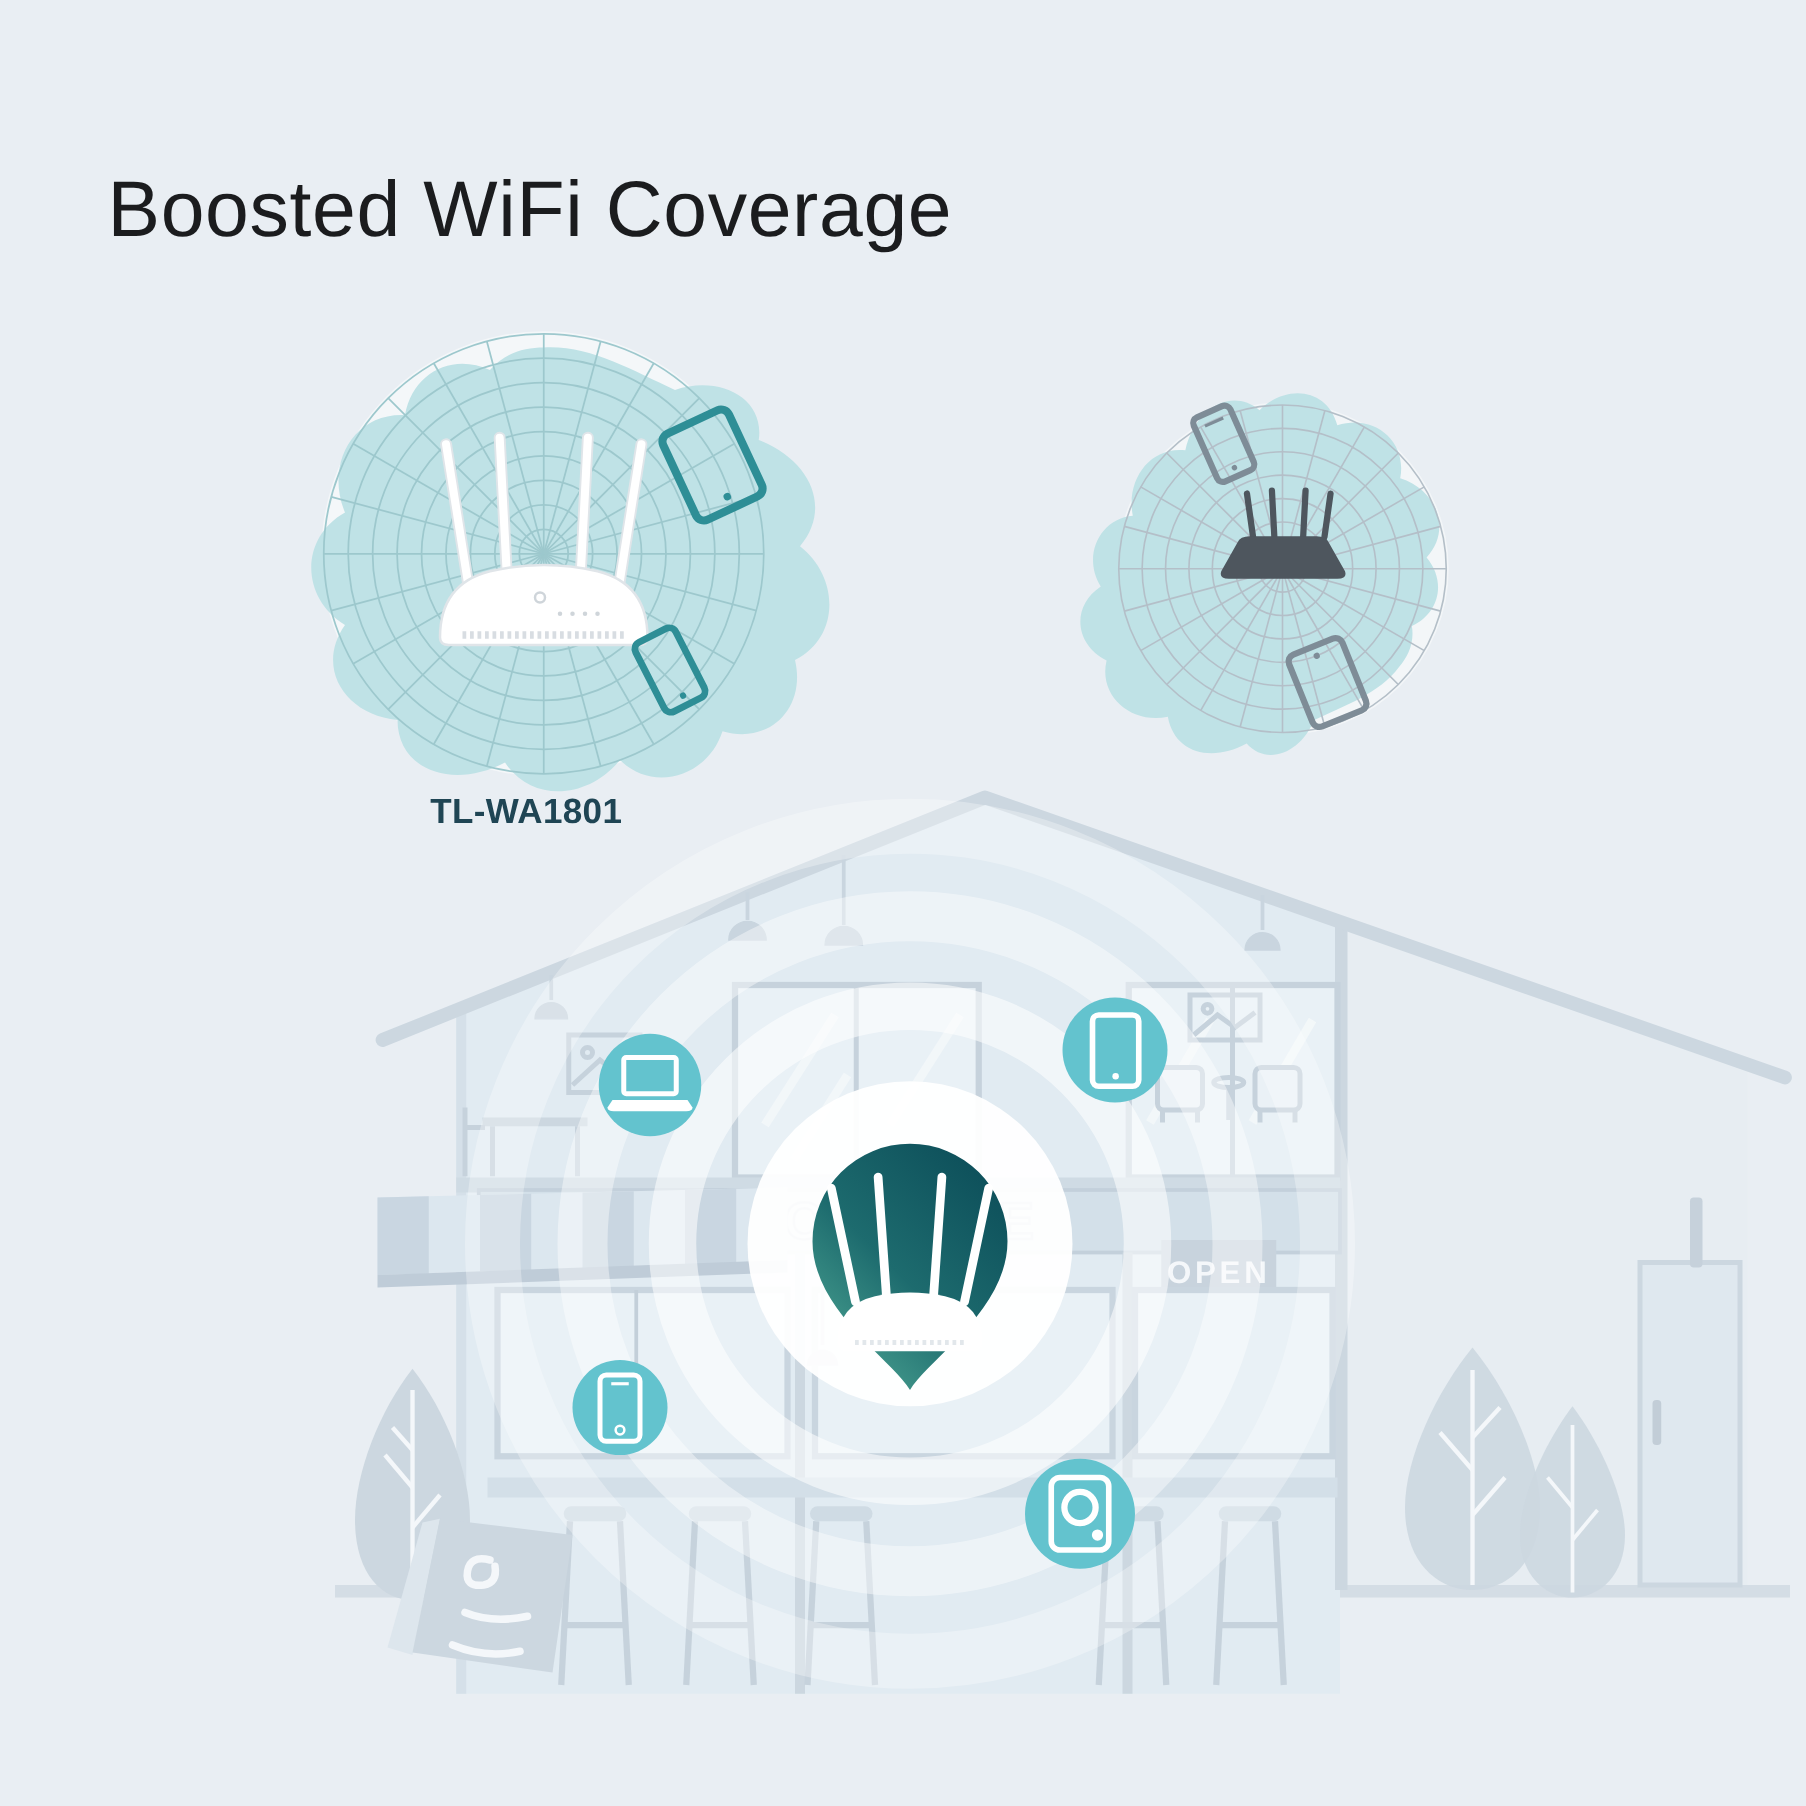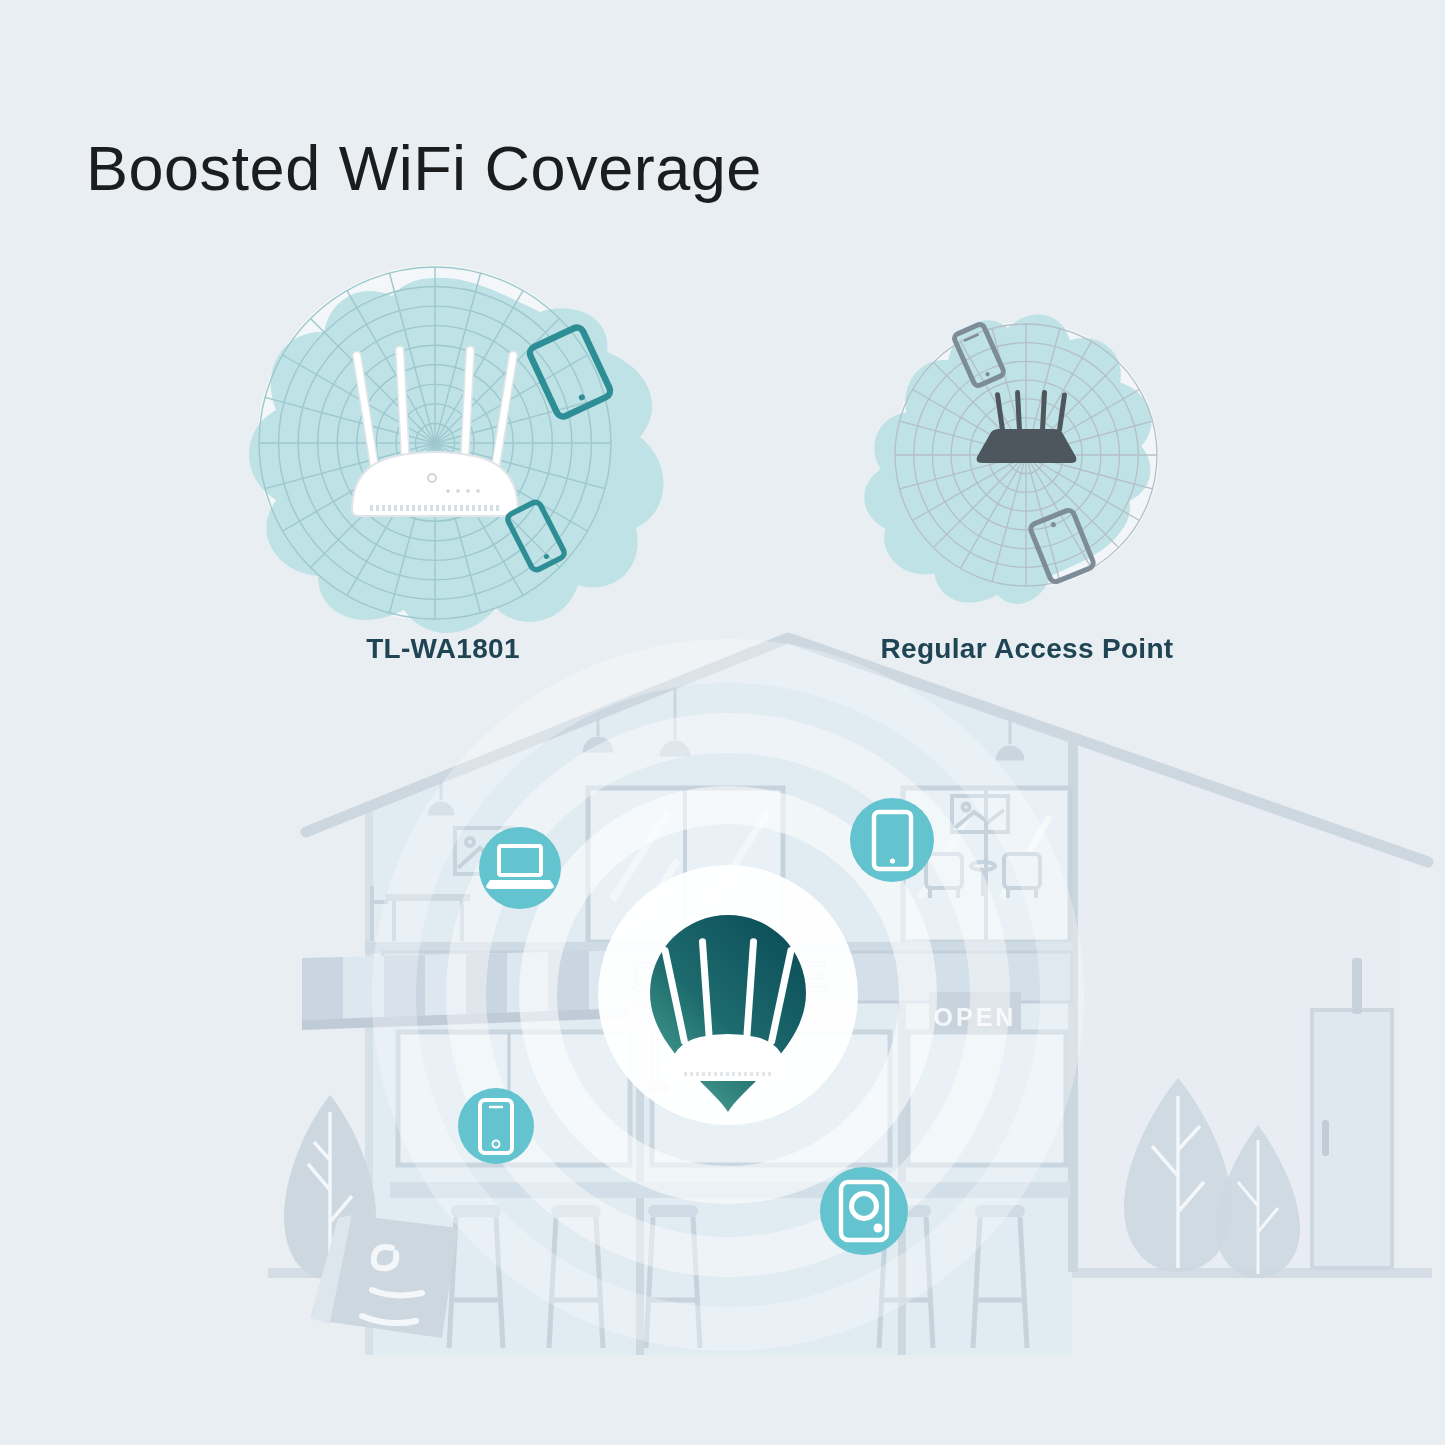"TL-WA1801" .cmp-label.left { left: 443px -> 421px }
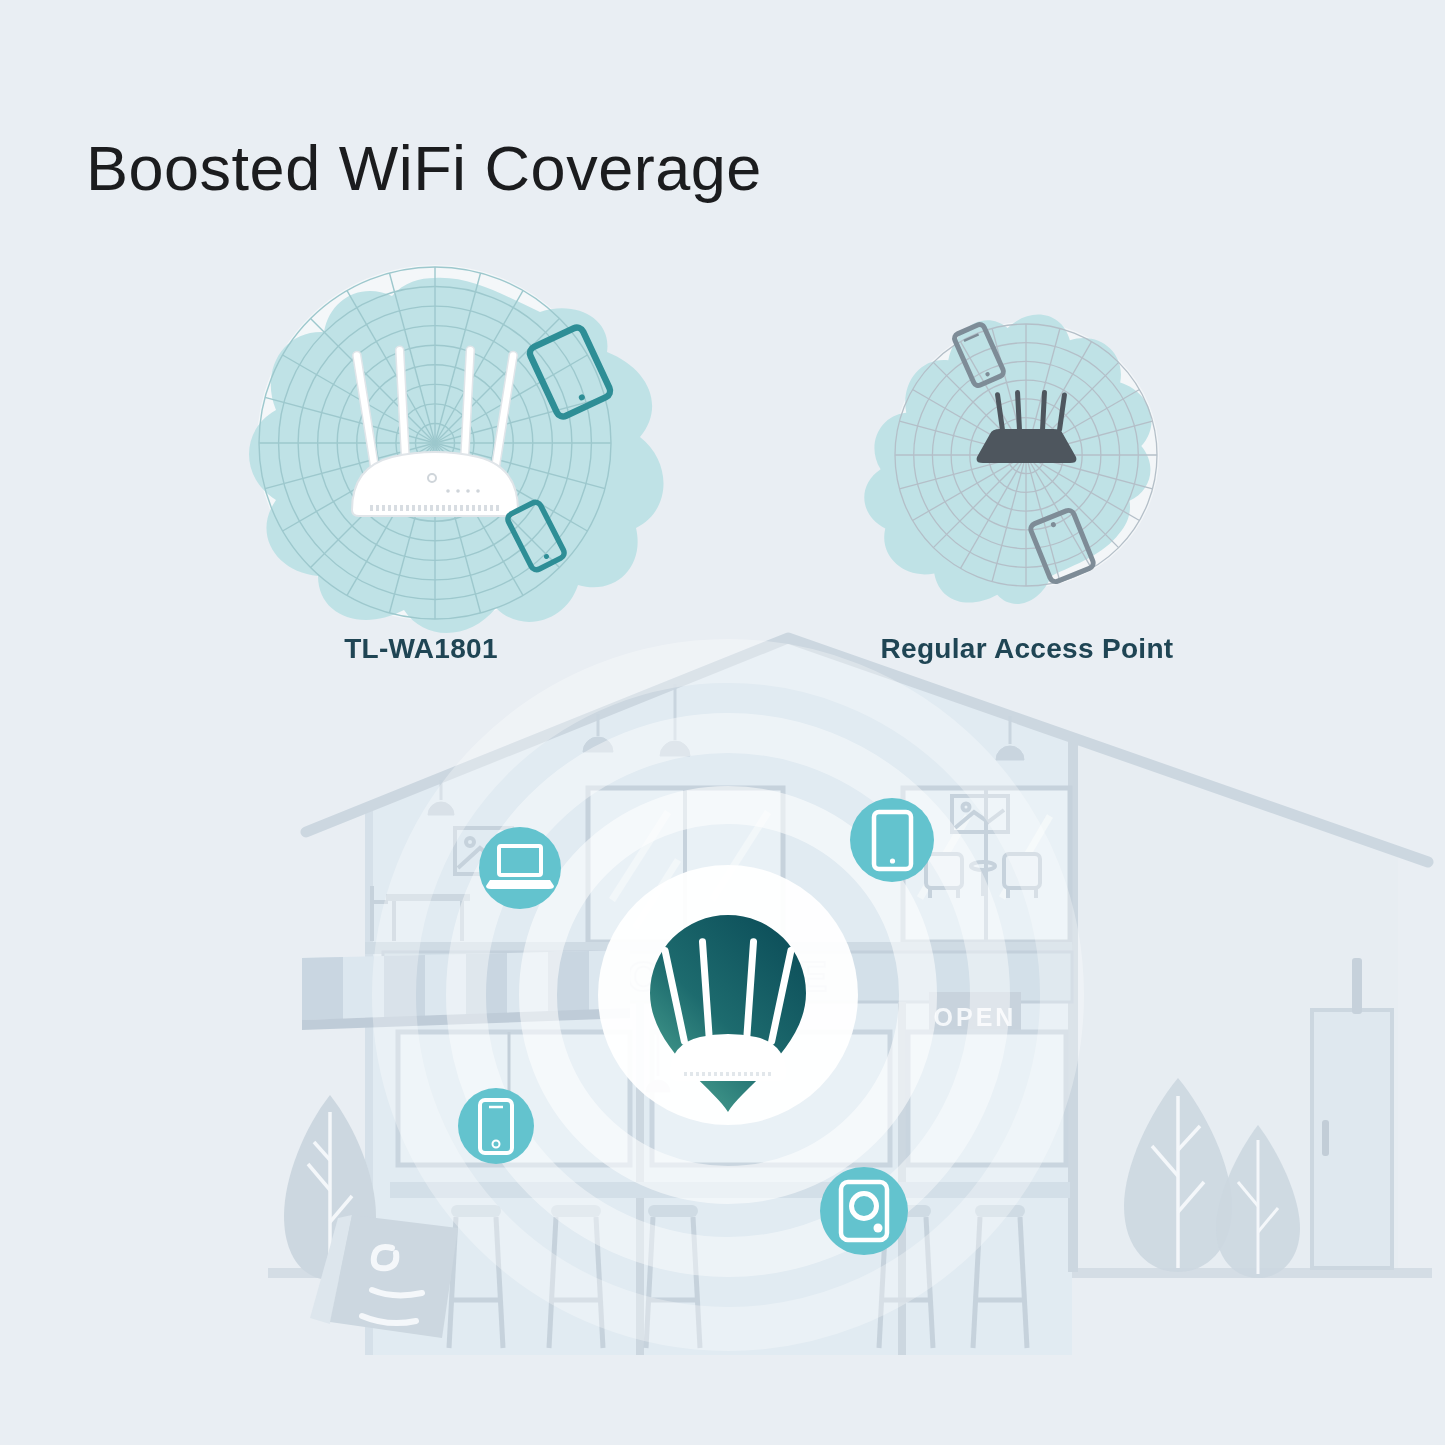"Regular Access Point" div.cmp-label { html: <div>Regular Access Point</div> -> none }
